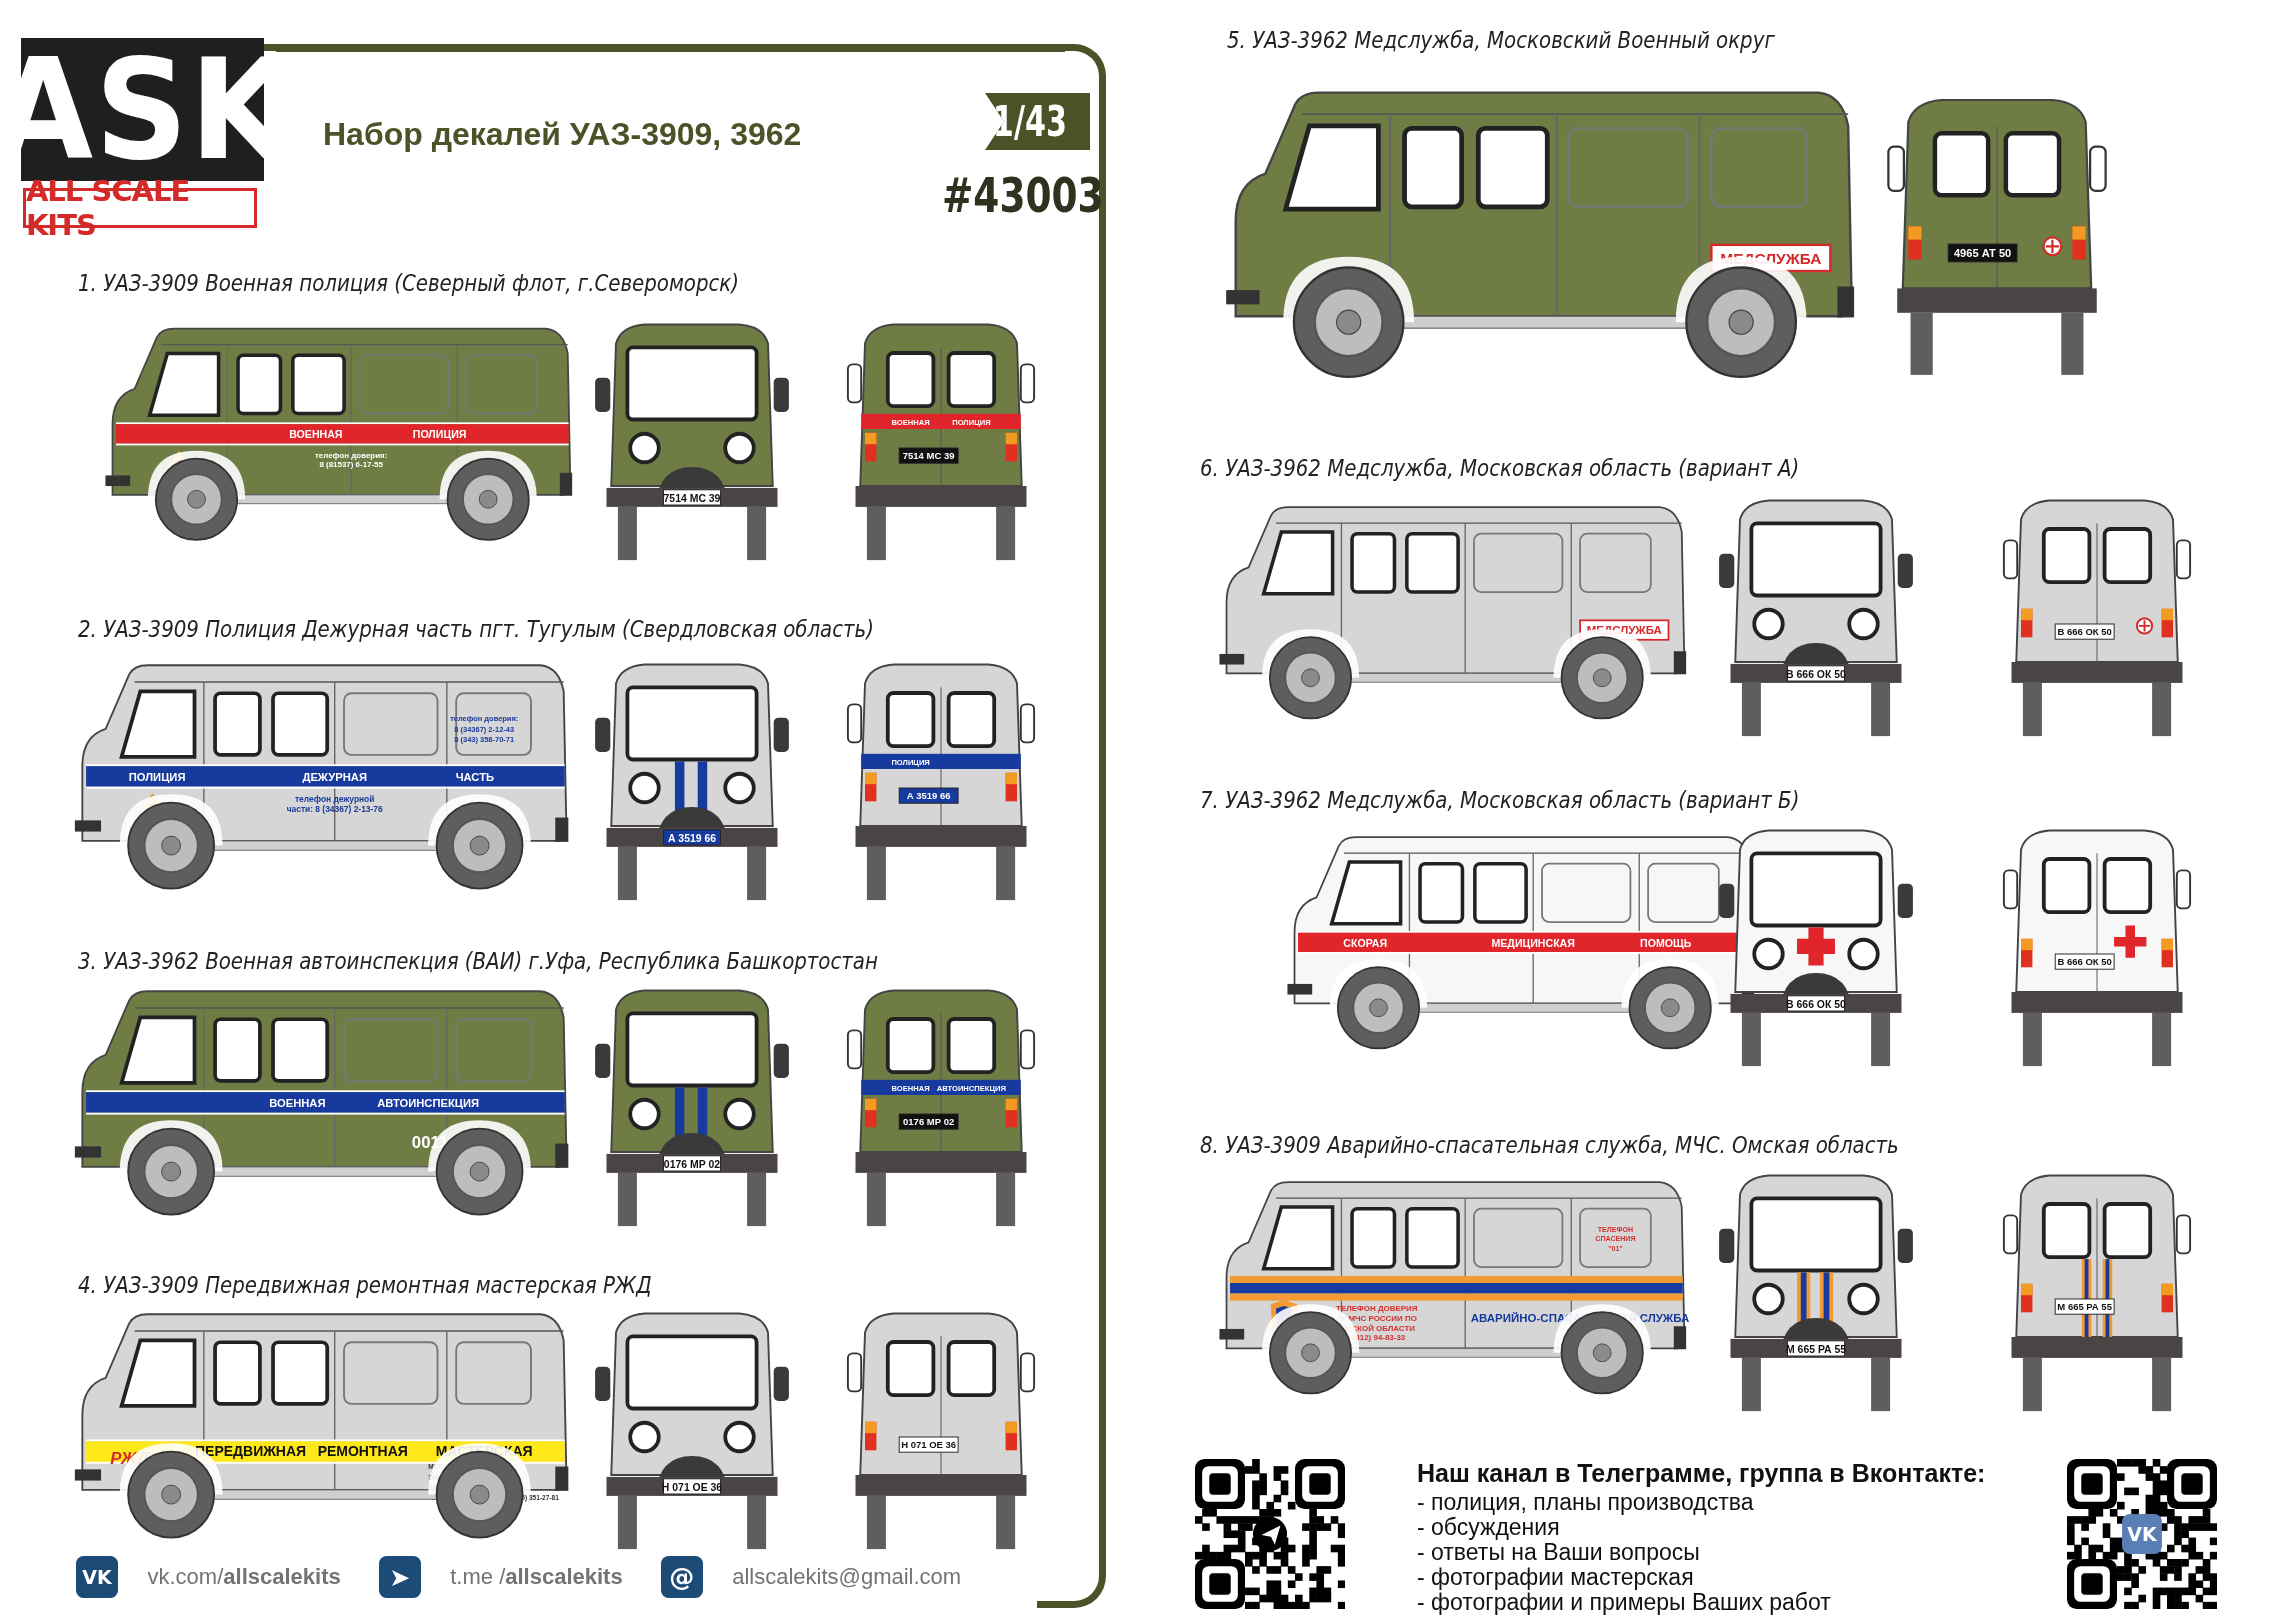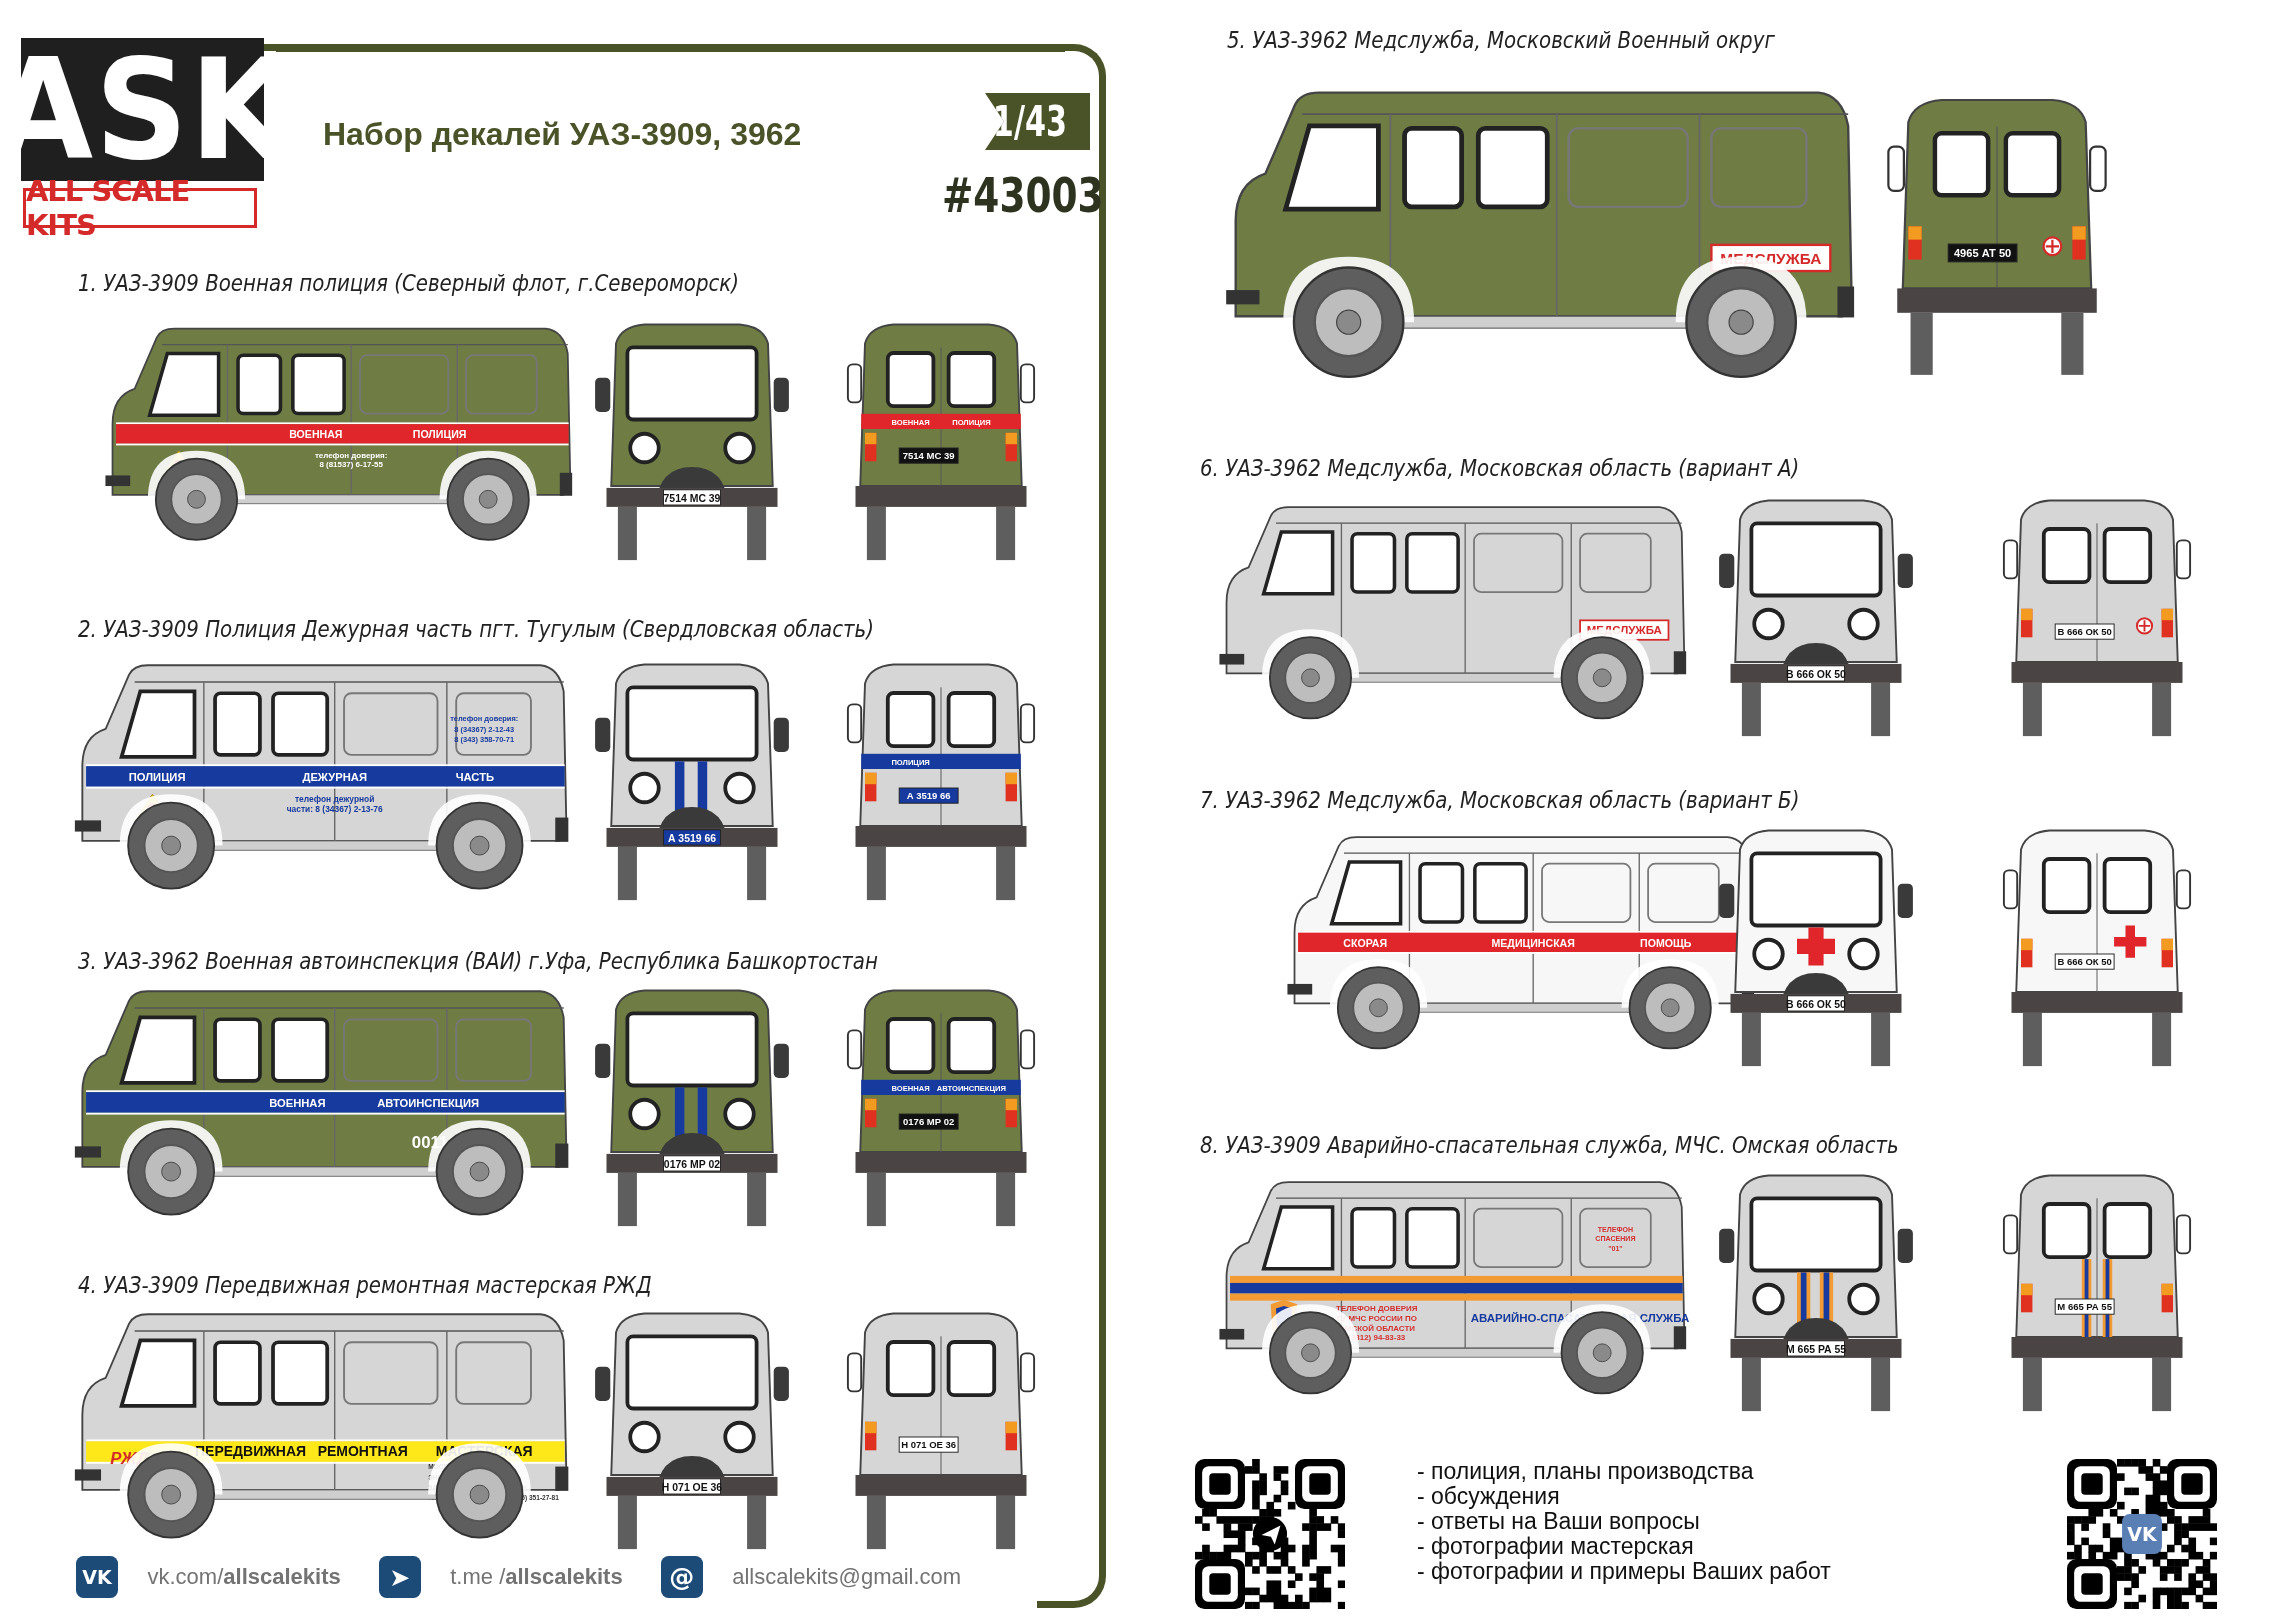"Наш канал в Телеграмме, группа" div.head { html: none -> <div>Наш канал в Телеграмме, группа в Вконтакте:</div> }
